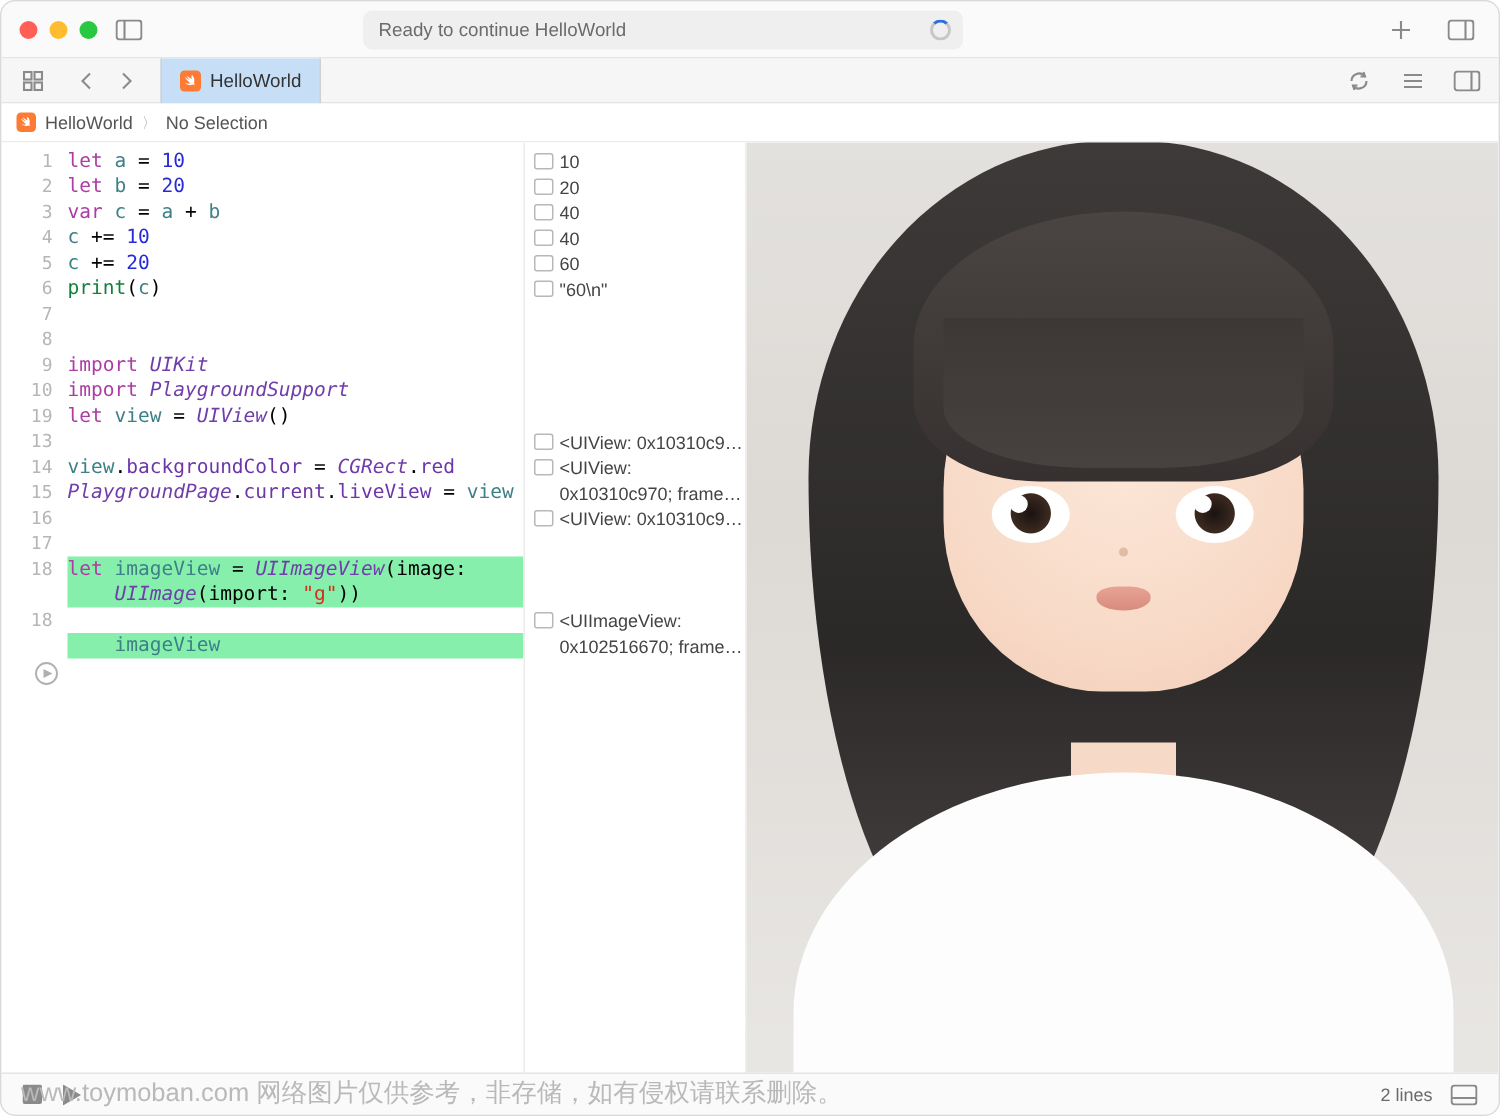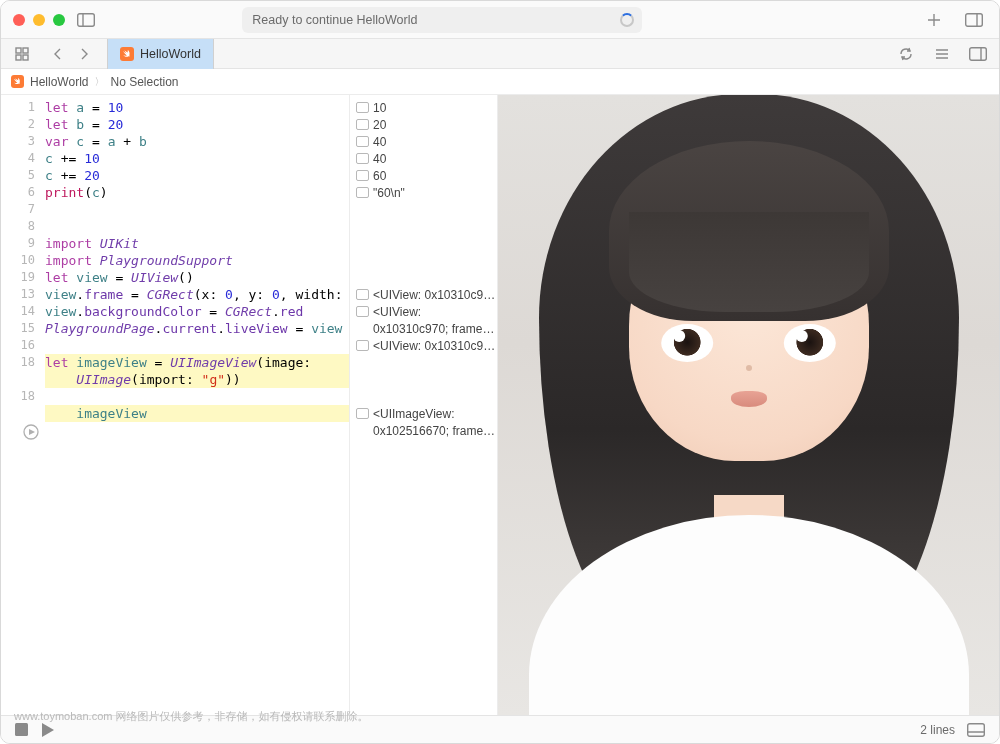"print" .fn { color: #be185d -> #15803d }
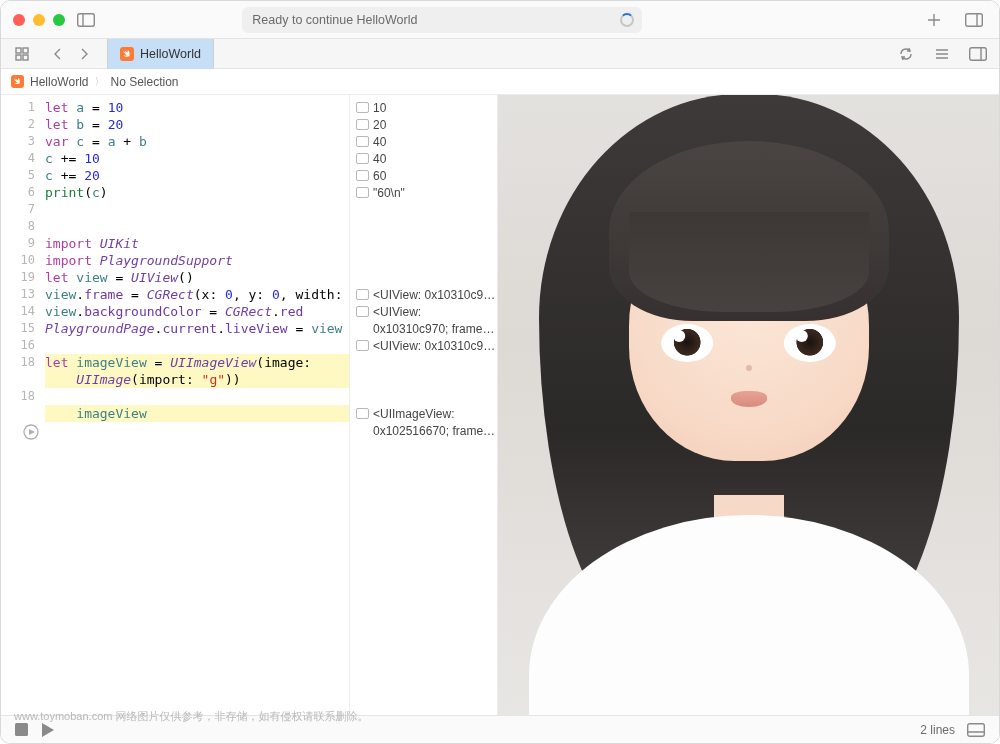"view.frame = CGRect(x: 0, y:" div.code { html: <div><span>view</span><span>.</span><span>frame</span><span> = </span><span>CGRect</span><span>(x: </span><span>0</span><span>, y: </span><span>0</span><span>, width:</span></div> -> none }
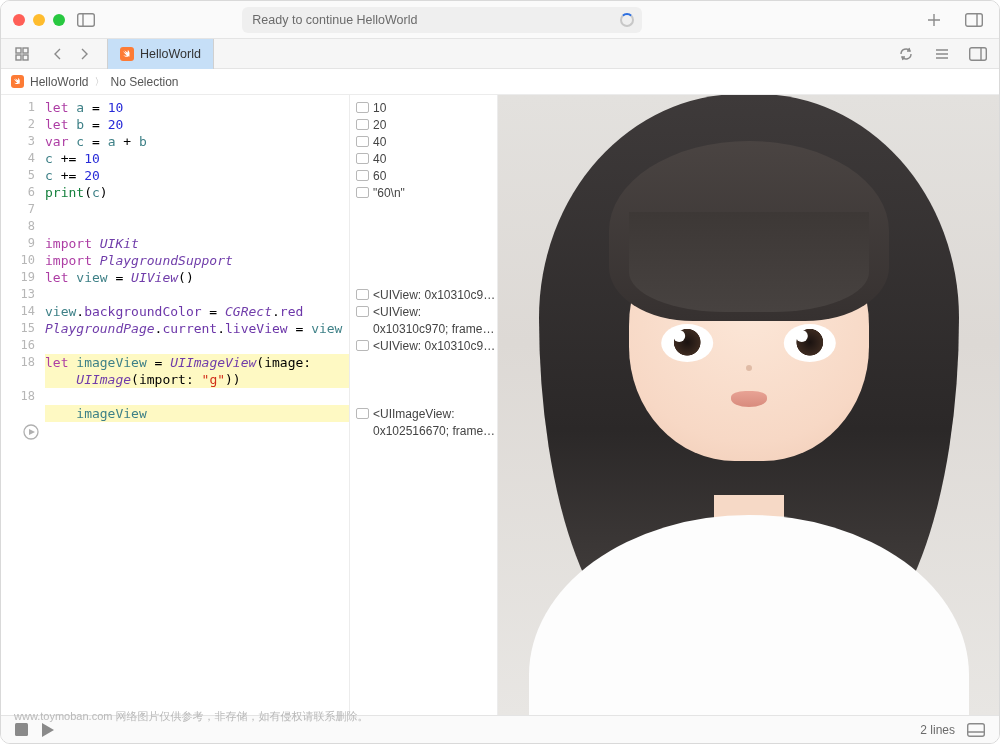"17" div.code-line { html: none -> <div><div>17</div><div>&nbsp;</div></div> }
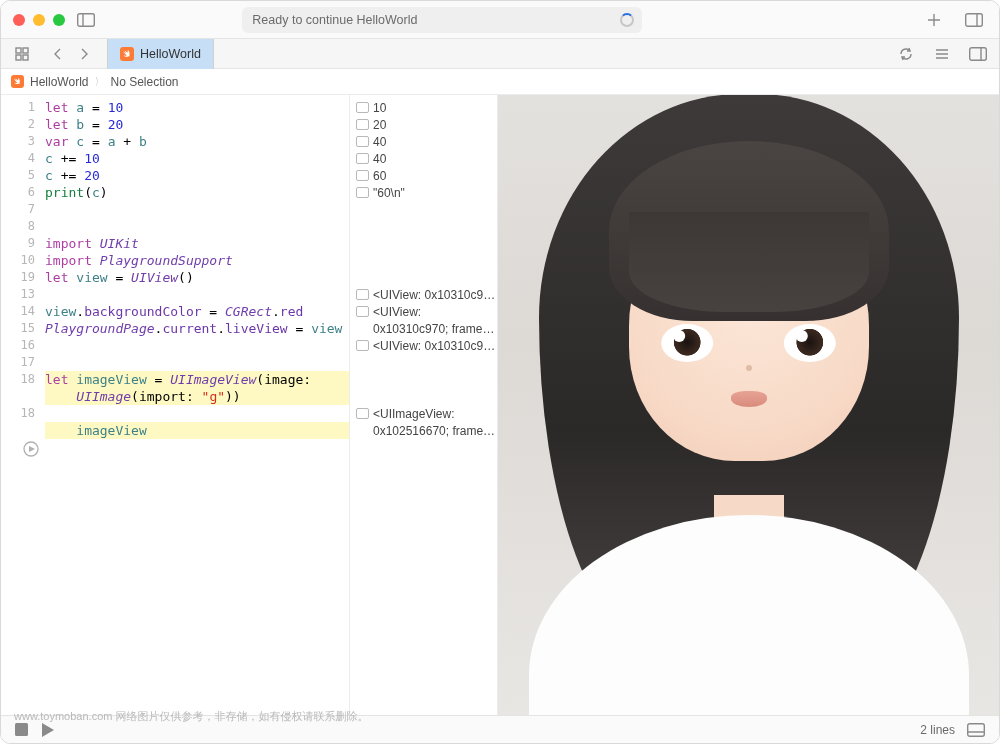"let imageView = UIImageView(image:" .code.sel { background: #fef9c3 -> #86efac }
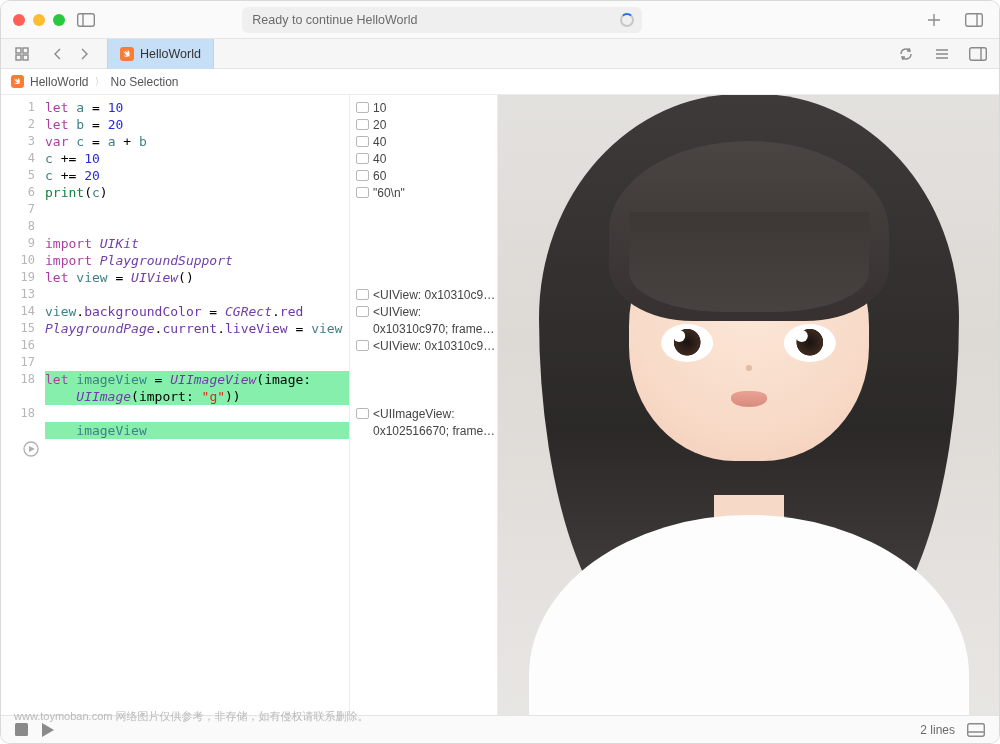"www.toymoban.com 网络图片仅供参考，非存储，如有侵权请联系删除。" .watermark { bottom: 20px -> 4px; font-size: 11px -> 17px }
